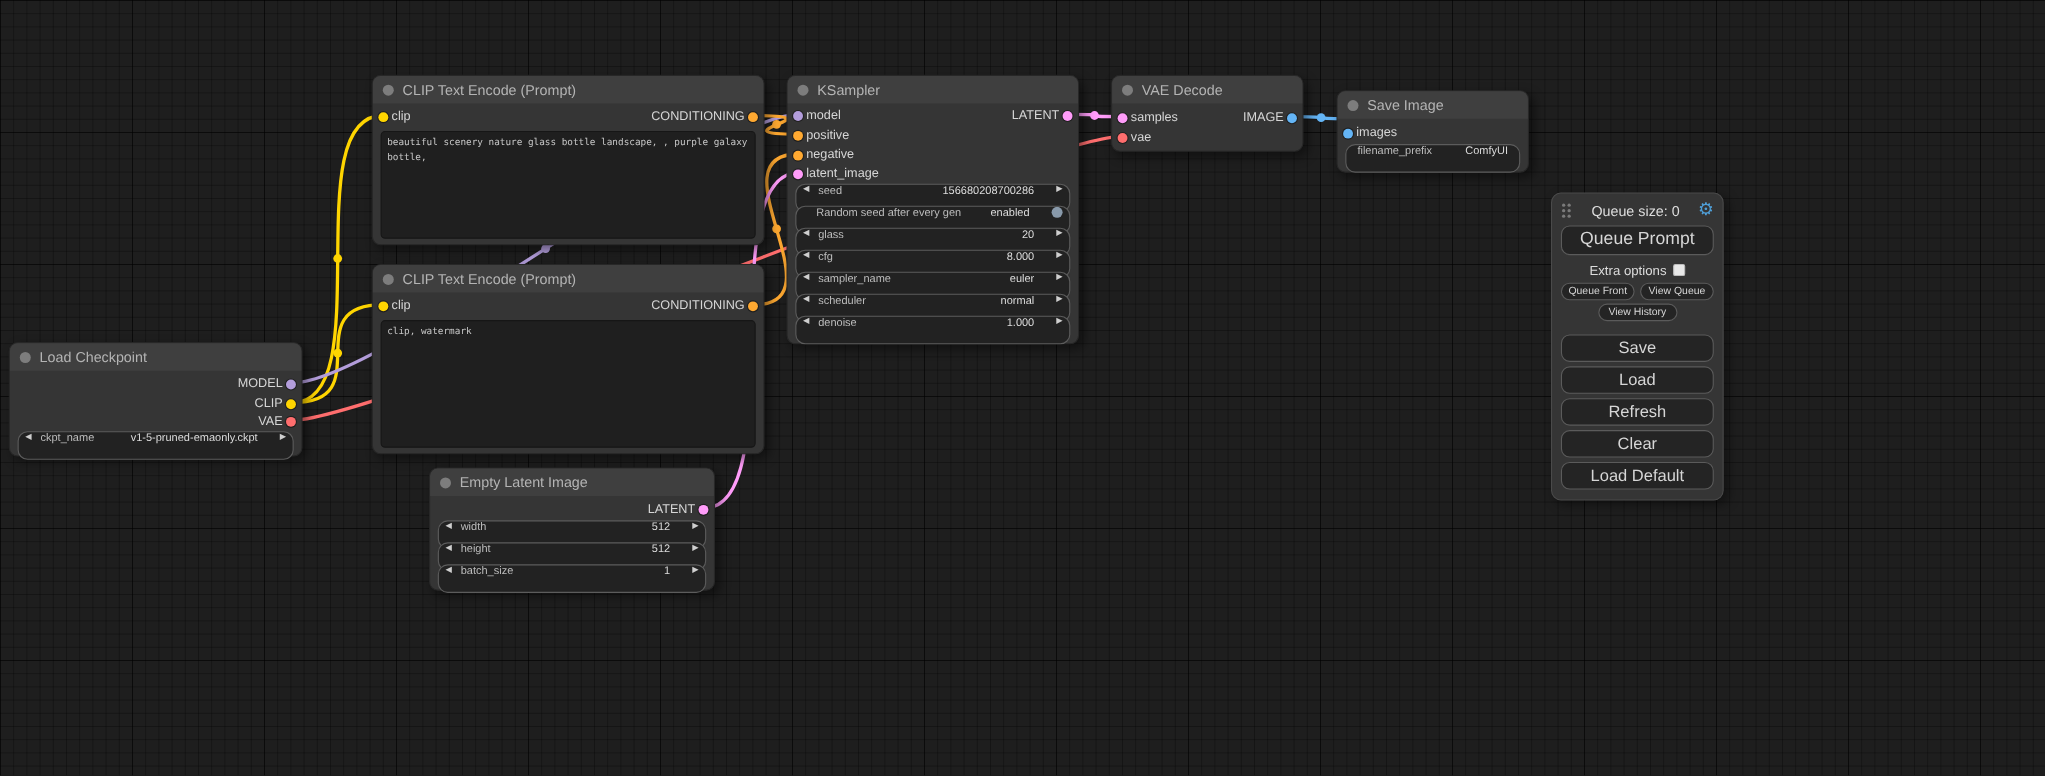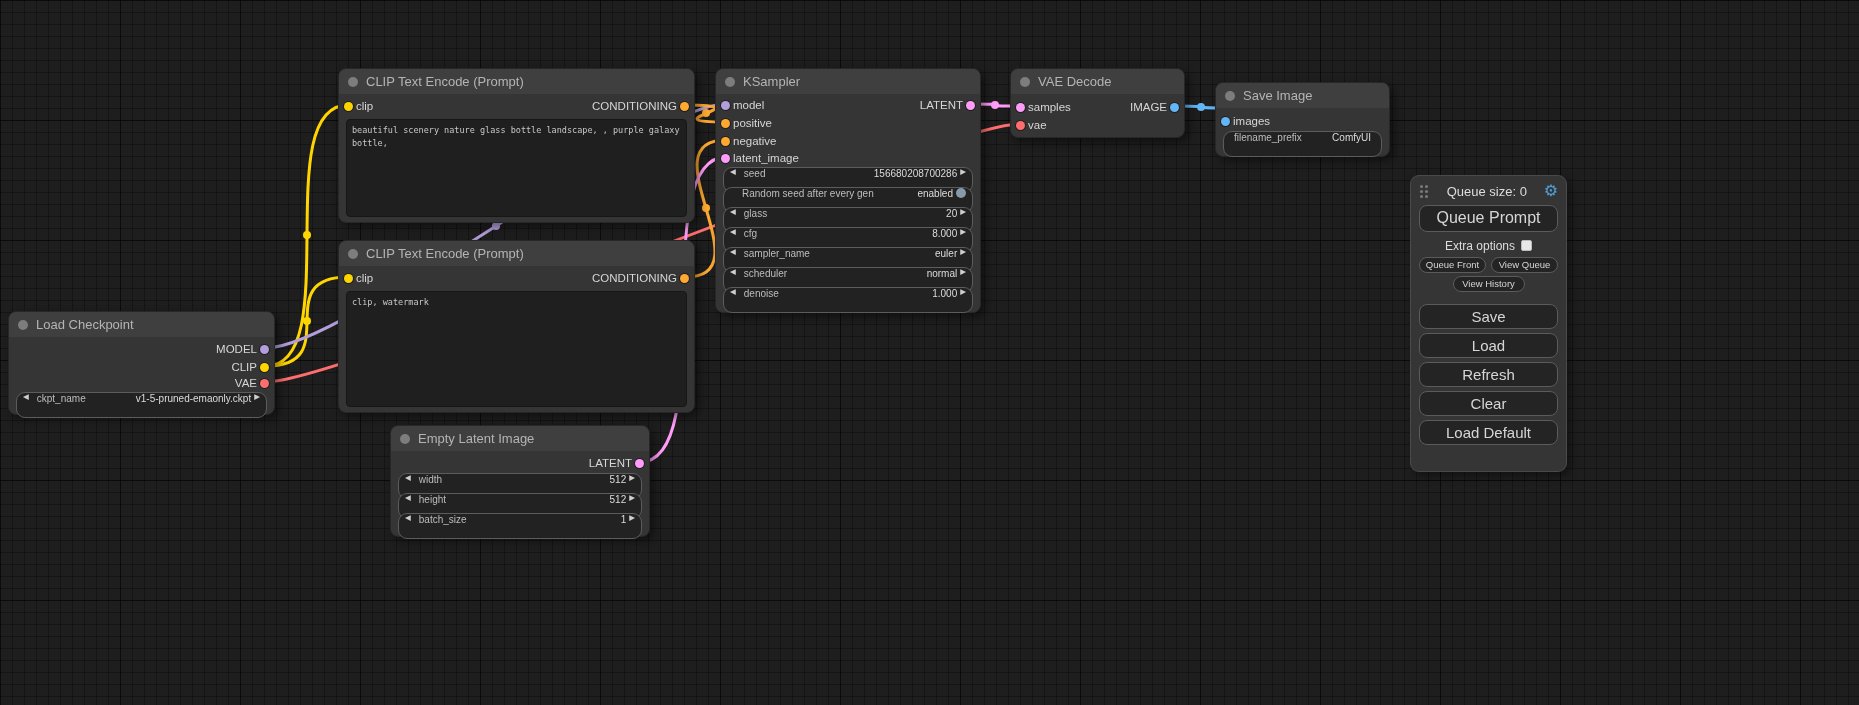"156680208700286" .wvalue { margin-right: 3px -> 20px }
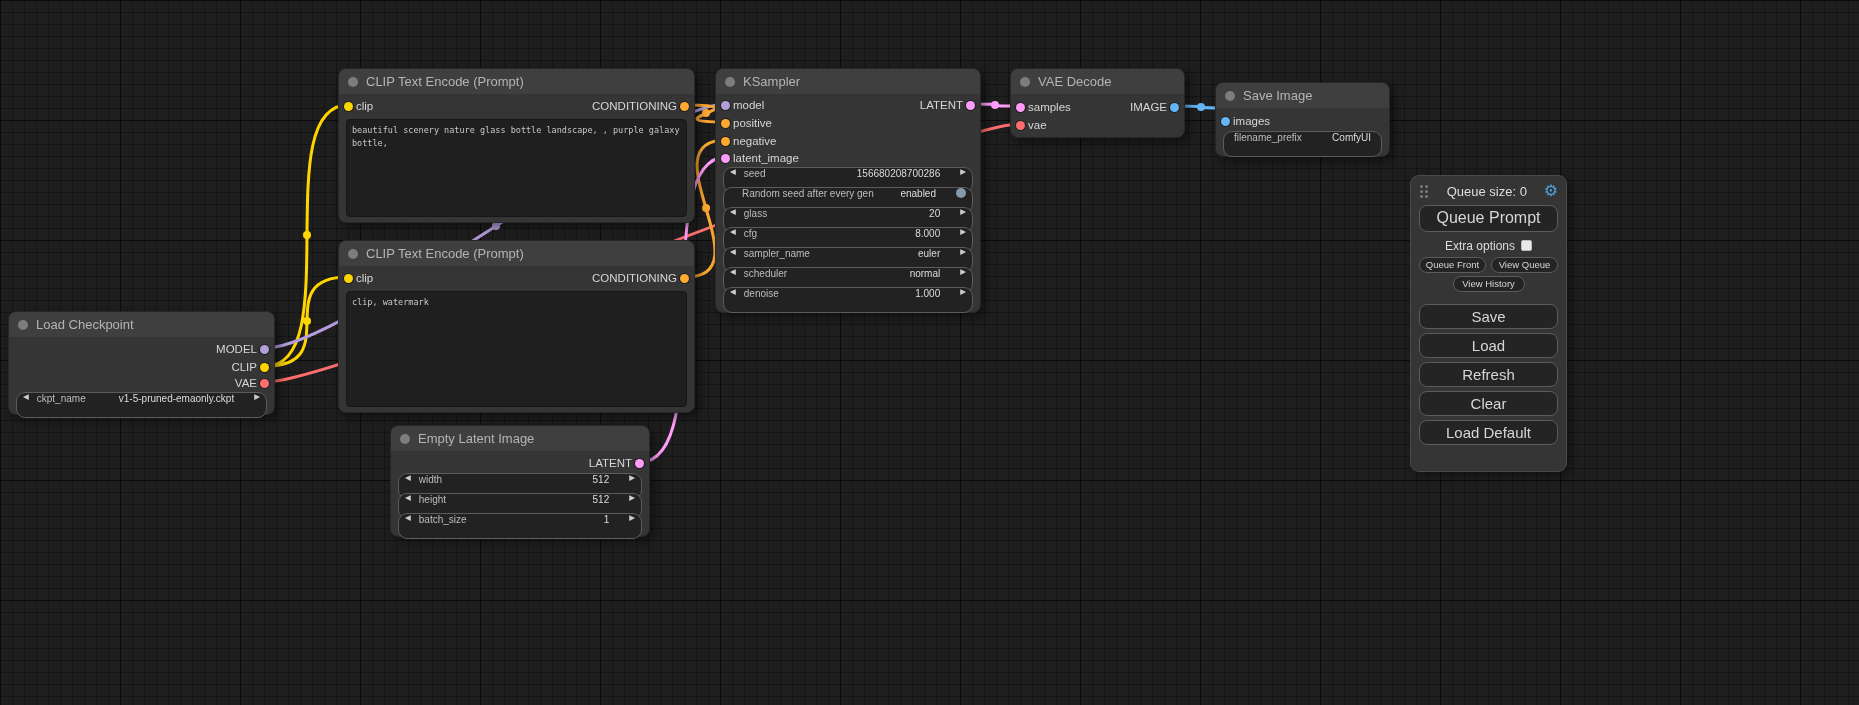"Queue size: 0" .menu { padding: 5px 8px 26px -> 5px 8px 9px }
